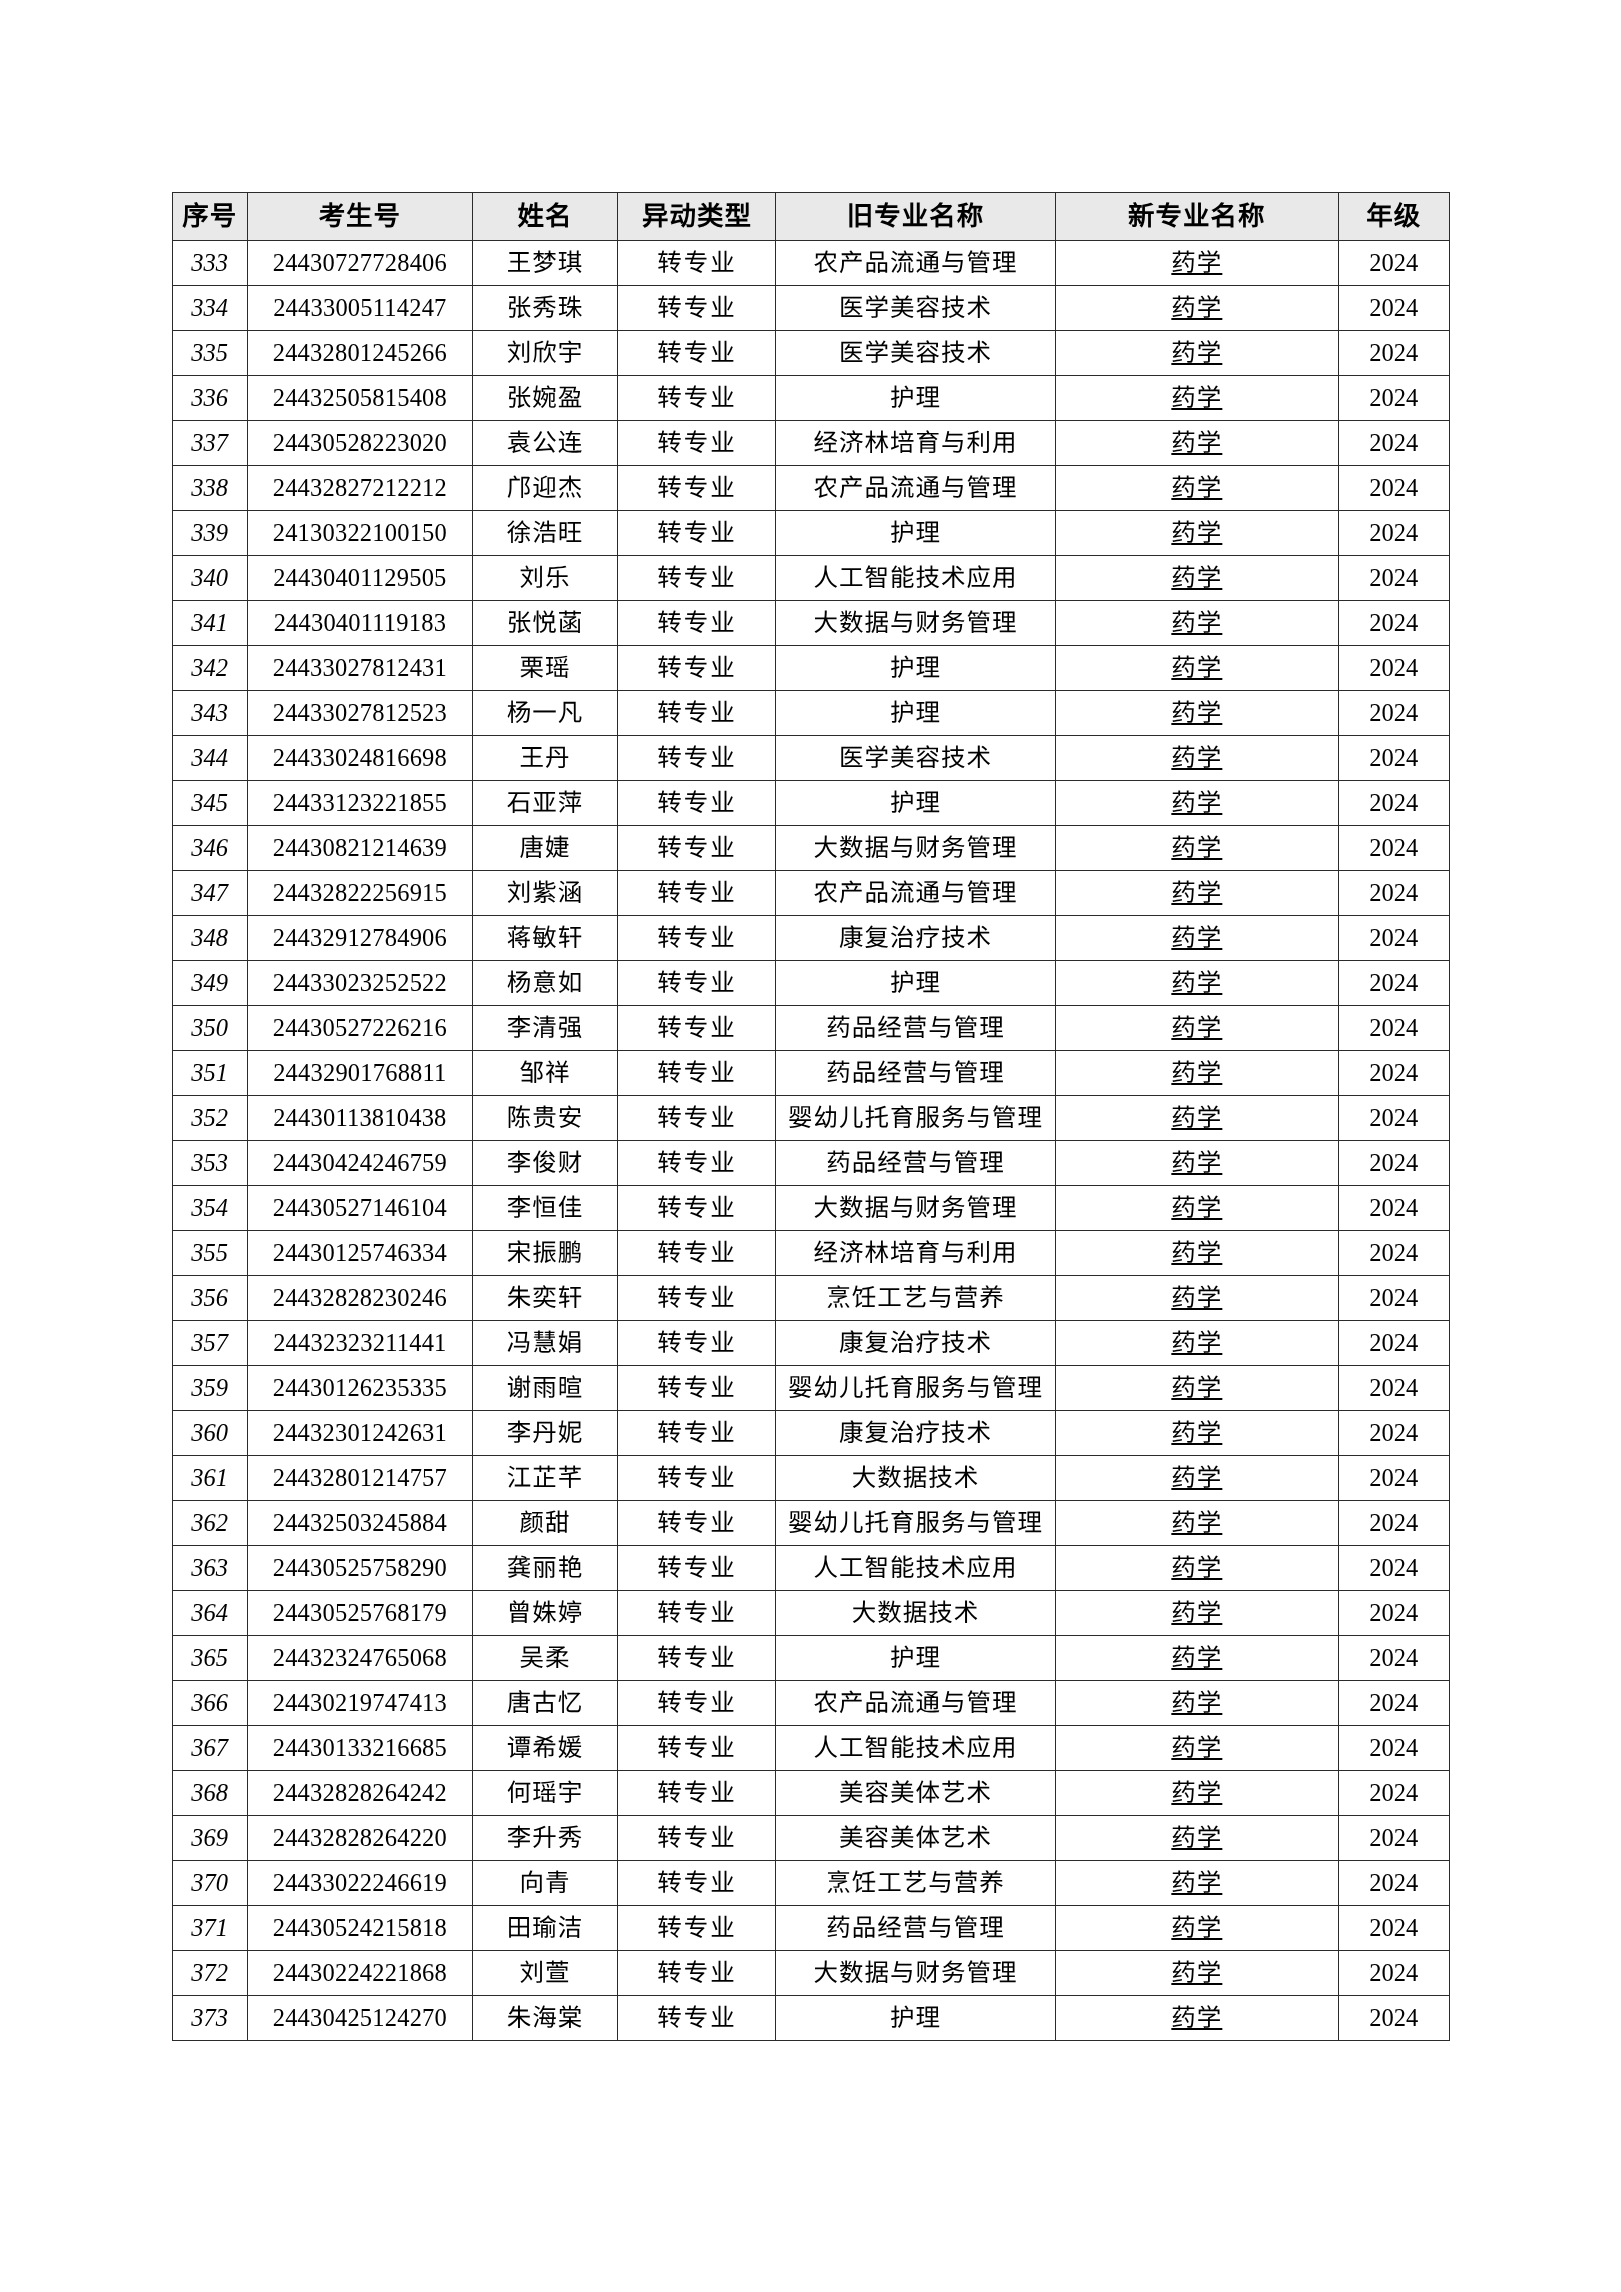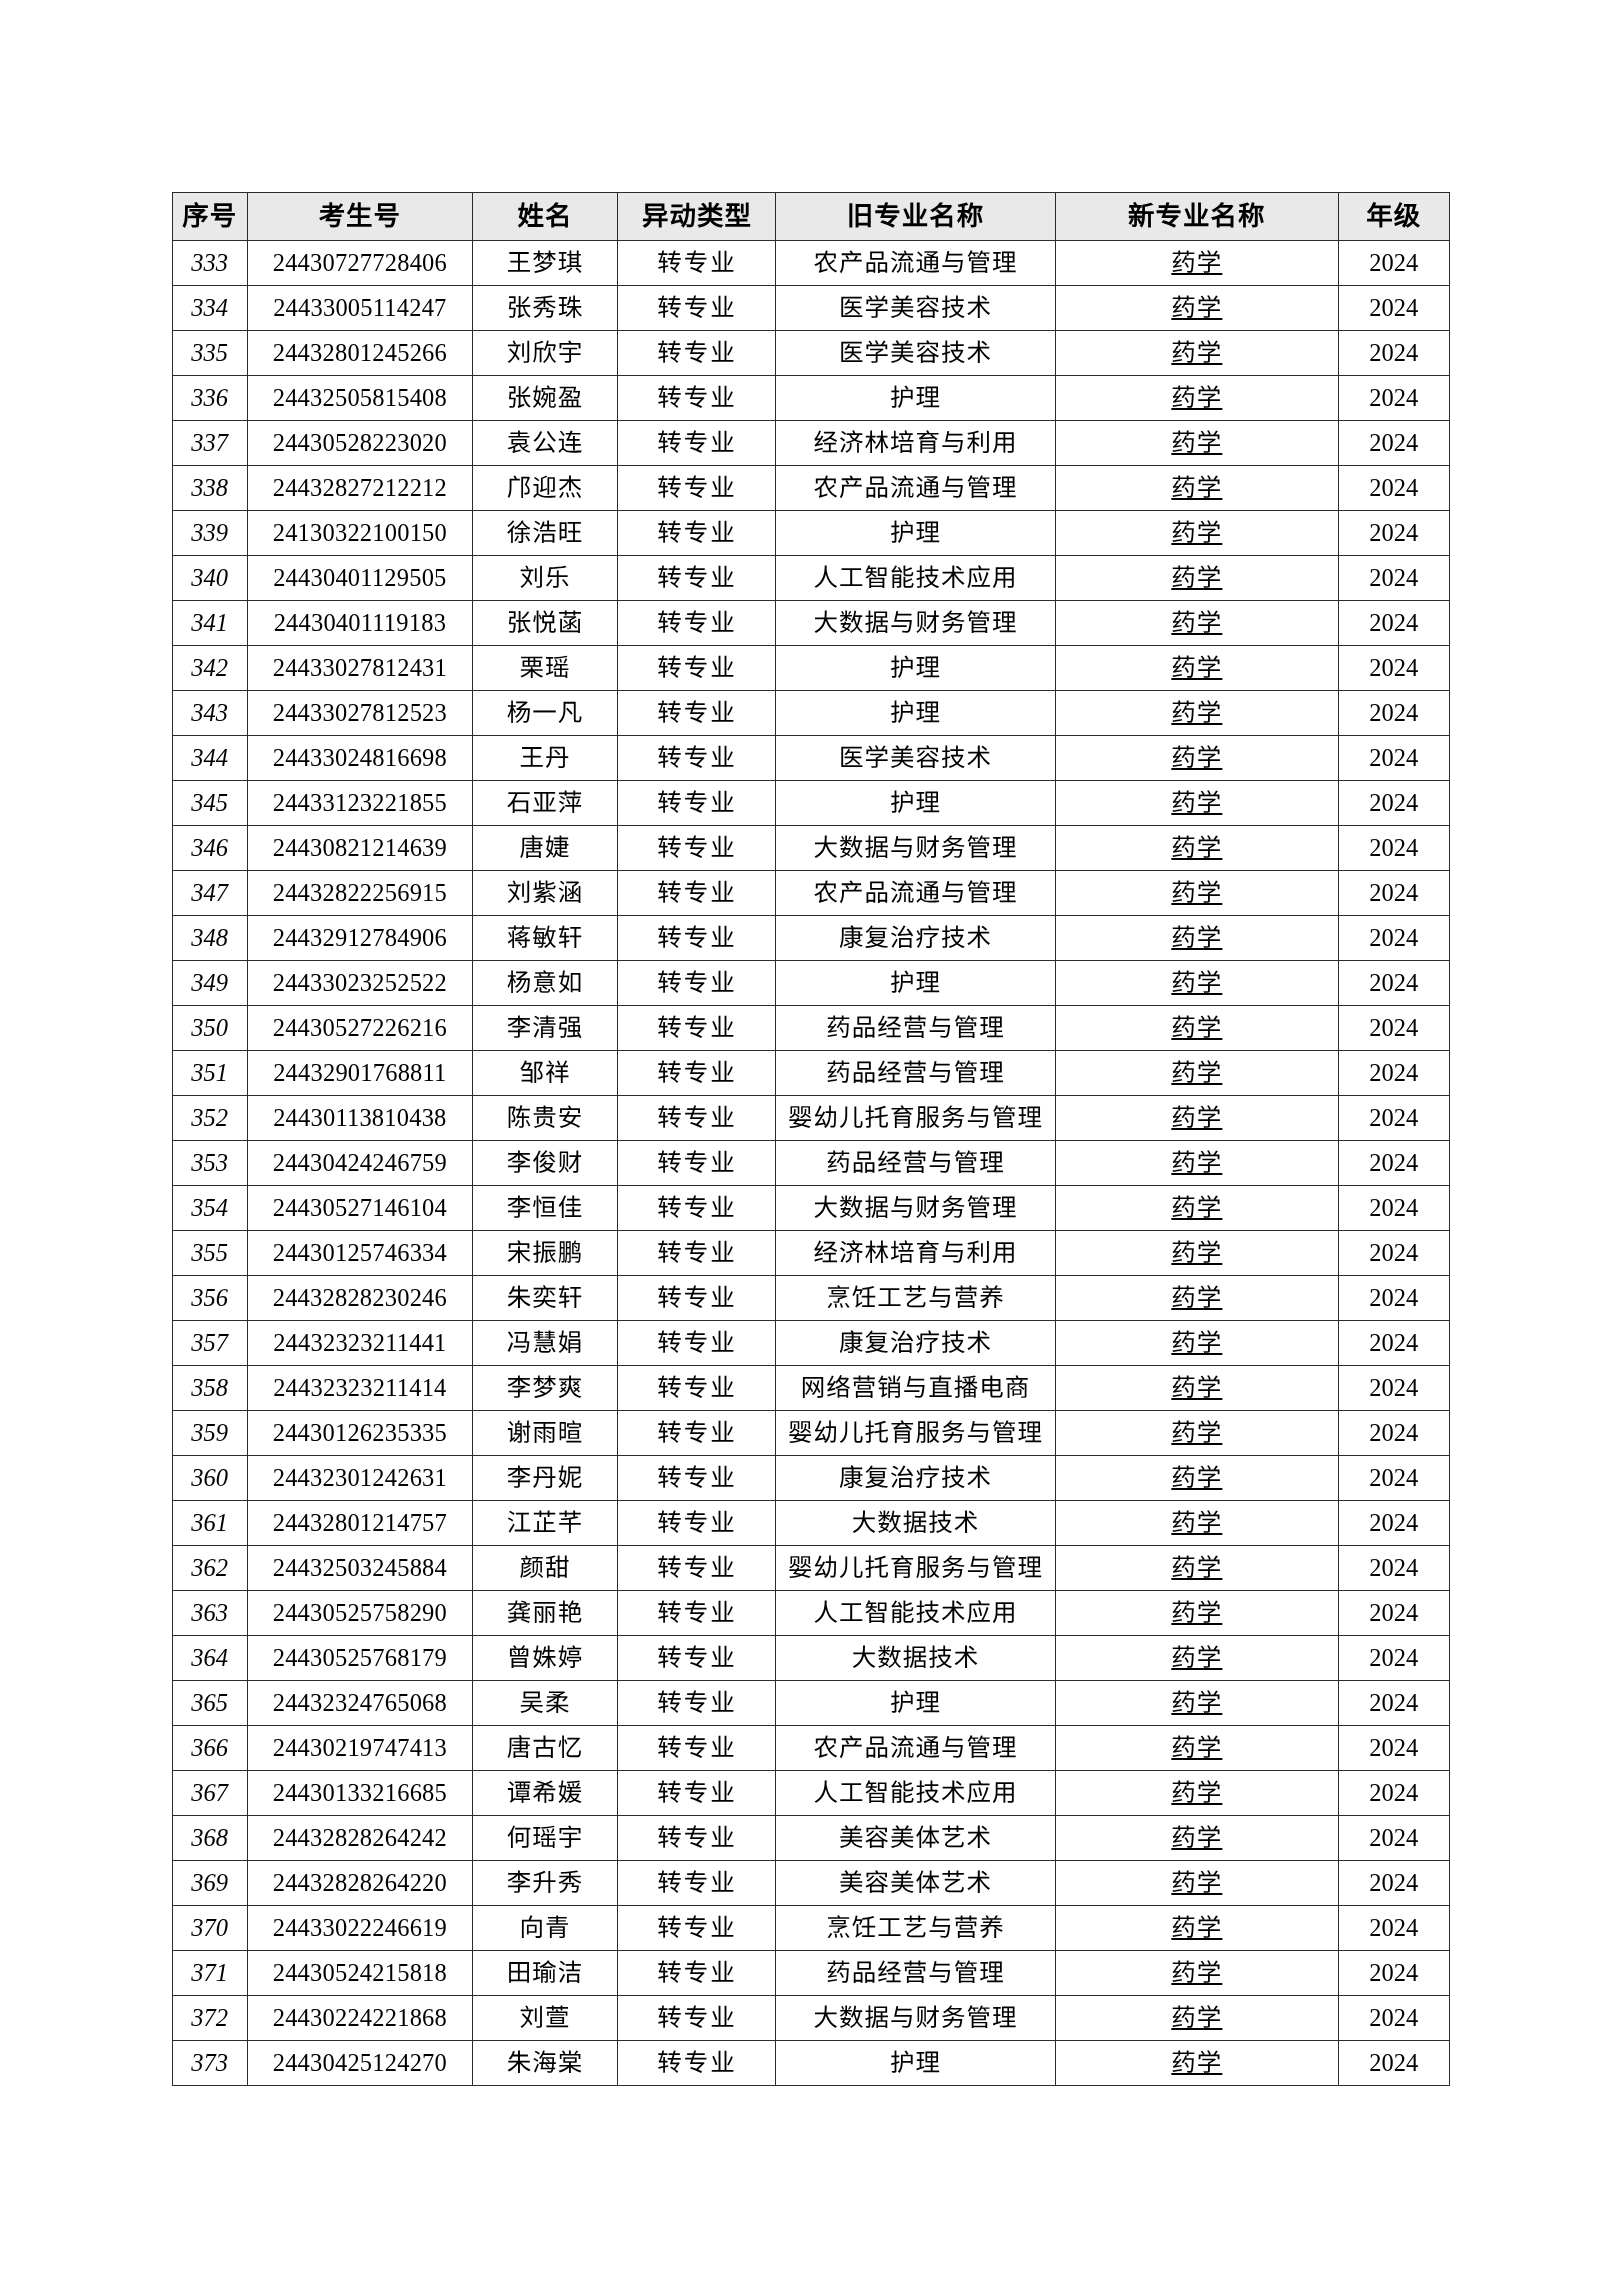"358" tr { html: <tr> <td>358</td> <td>24432323211414</td> <td>李梦爽</td> <td>转专业</td> <td>网络营销与直播电商</td> <td>药学</td> <td>2024</td> </tr> -> none }
